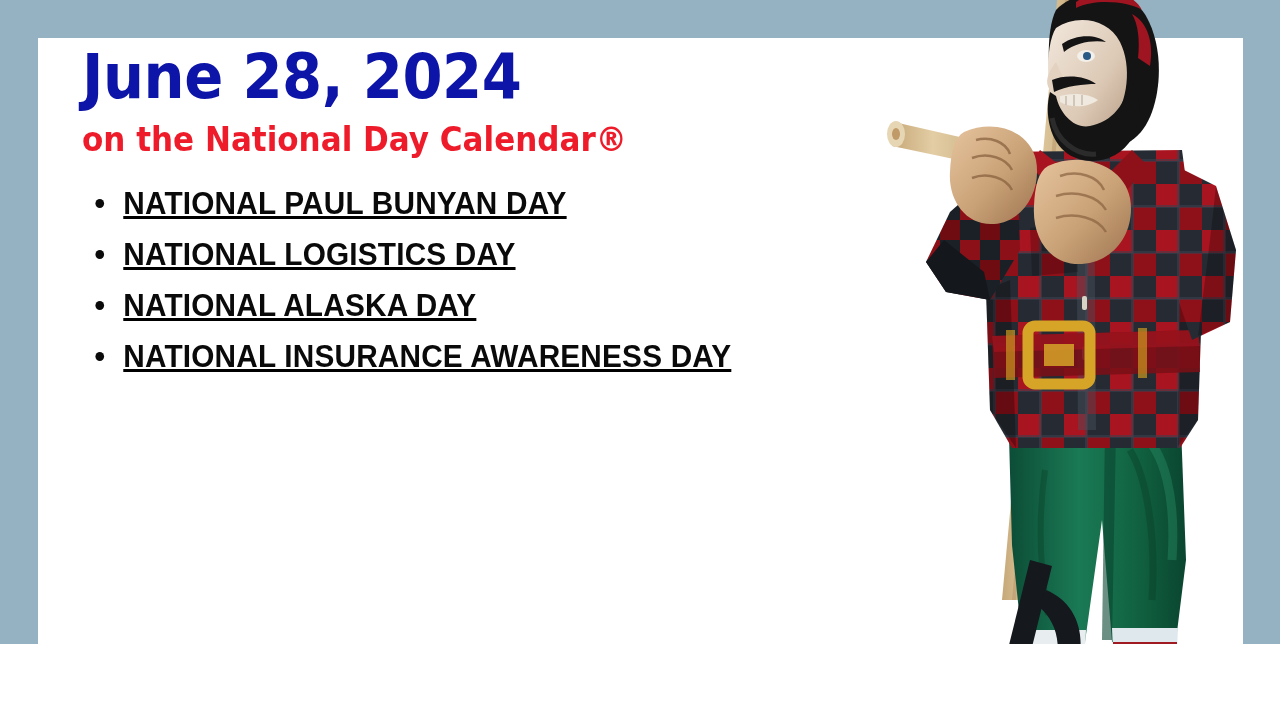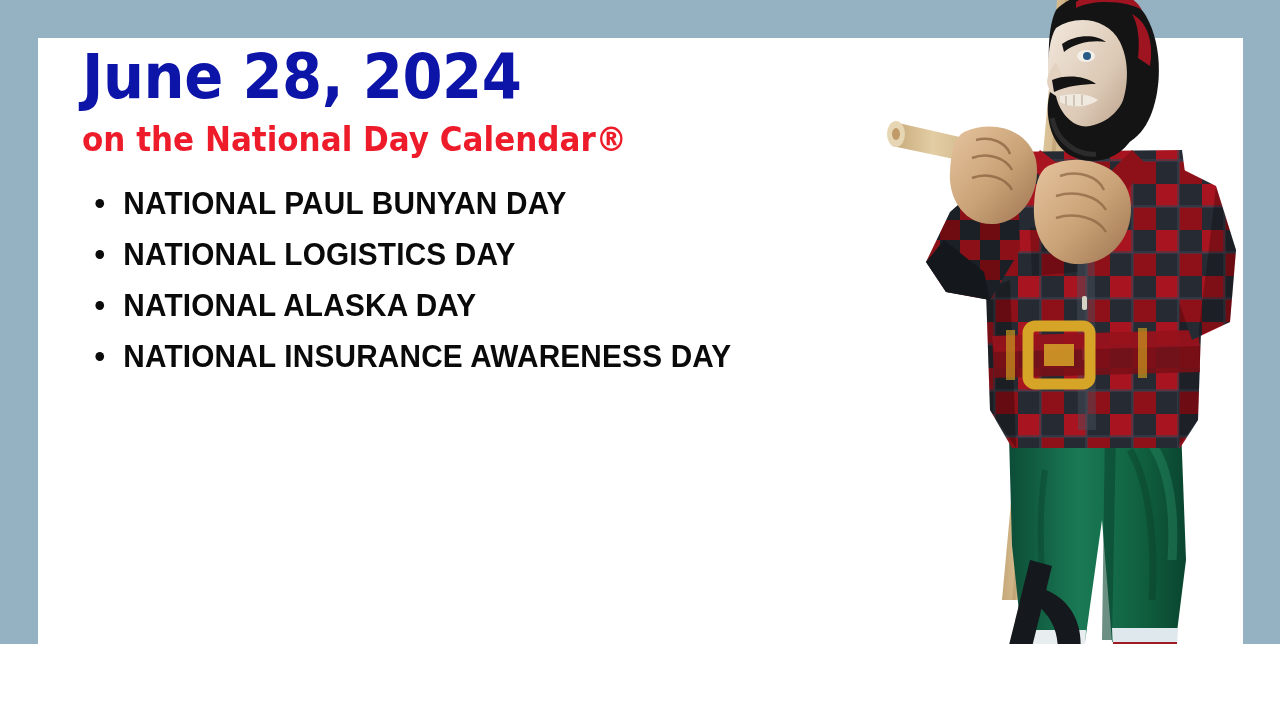"NATIONAL PAUL BUNYAN DAY" #day-list { text-decoration: none -> underline }
